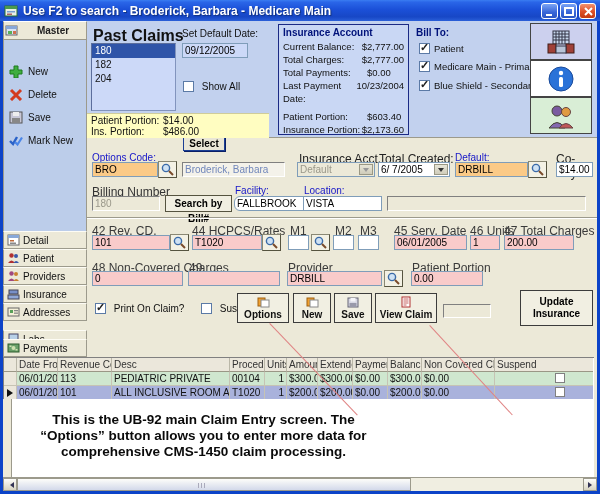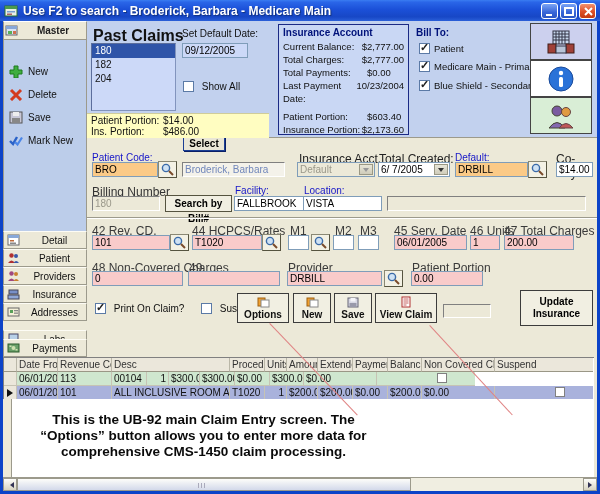"Patient Code:" div.abs { text: Patient -> Options }
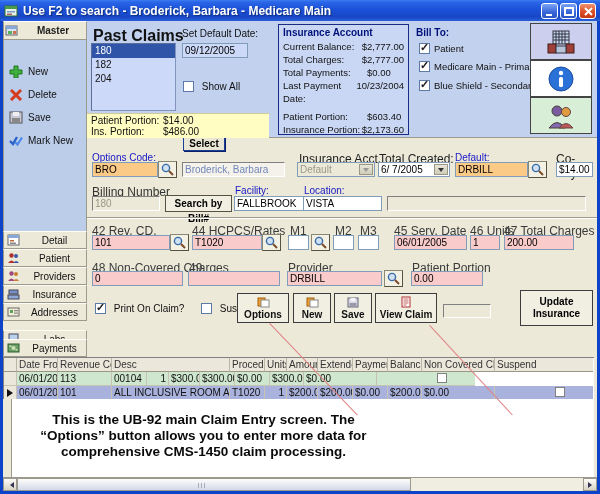"FALLBROOK" div.abs { border-radius: none -> 6px }
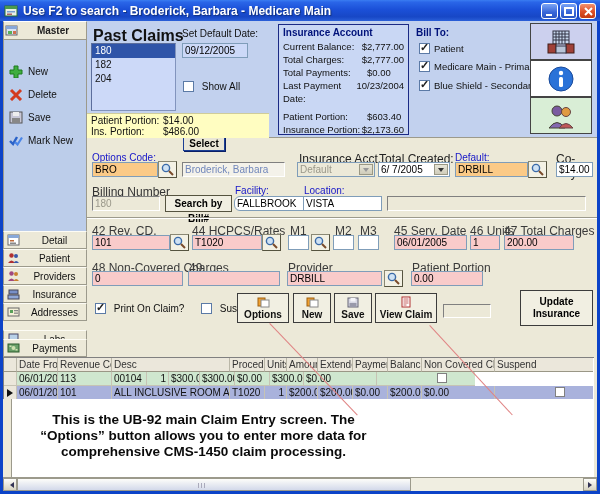"Detail" .sb-sec .slabel { text-align: center -> none }
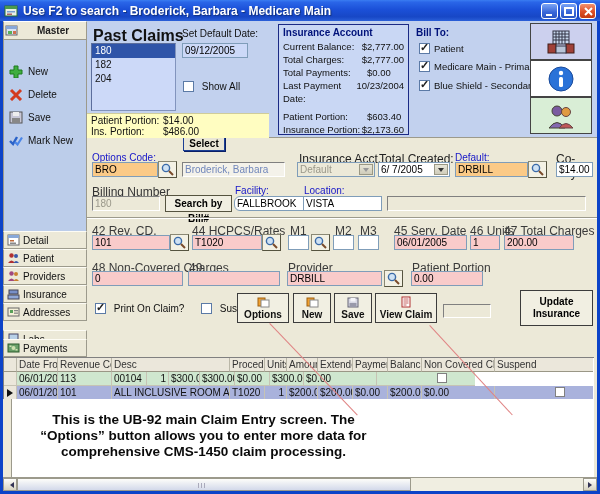"PEDIATRIC PRIVATE" div.gcell { html: none -> <div>PEDIATRIC PRIVATE</div> }
